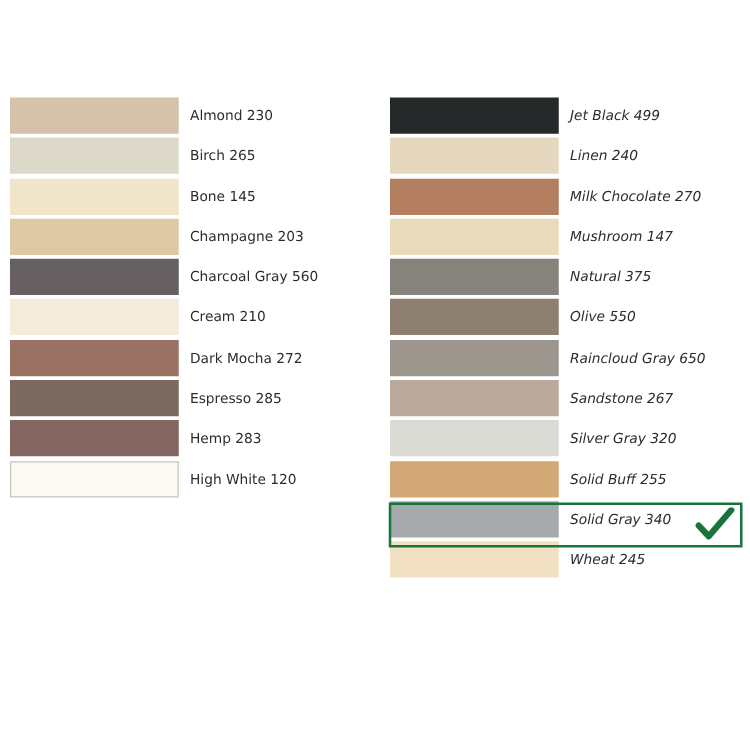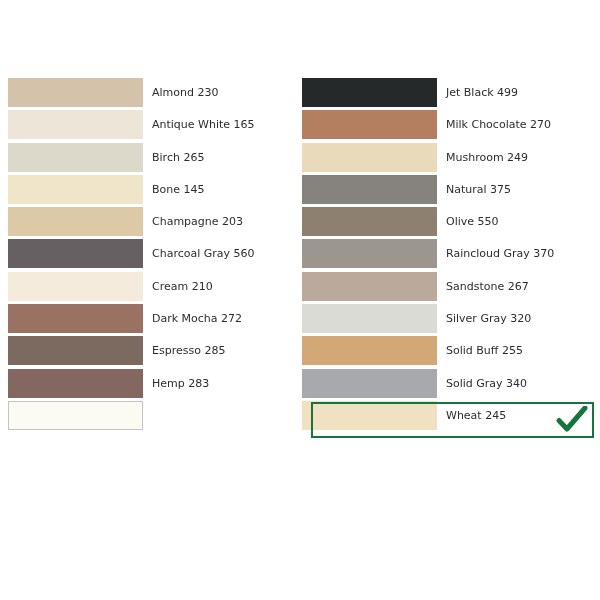"Jet Black 499" .column.right { font-style: none -> italic; left: 302px -> 312px }
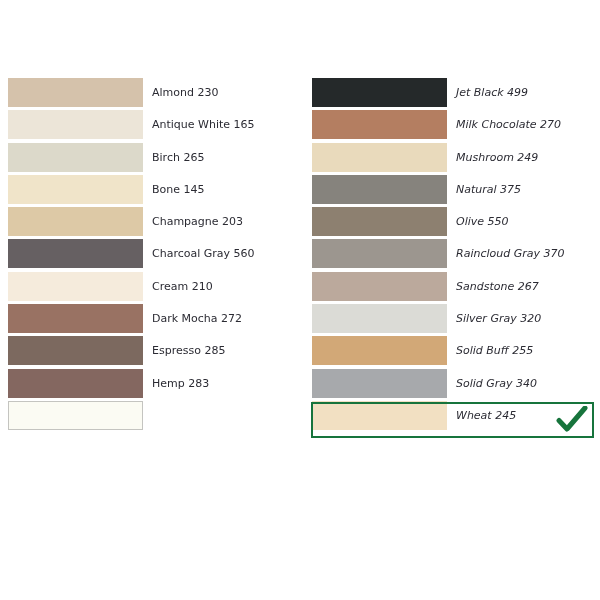"Antique White 165" div.swatch-row { html: <div> <div></div> <div>Antique White 165</div> </div> -> none }
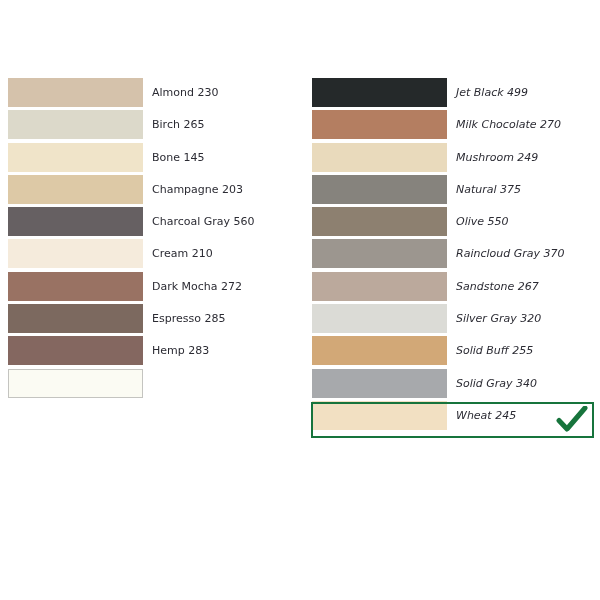"Linen 240" div.swatch-row { html: none -> <div> <div></div> <div>Linen 240</div> </div> }
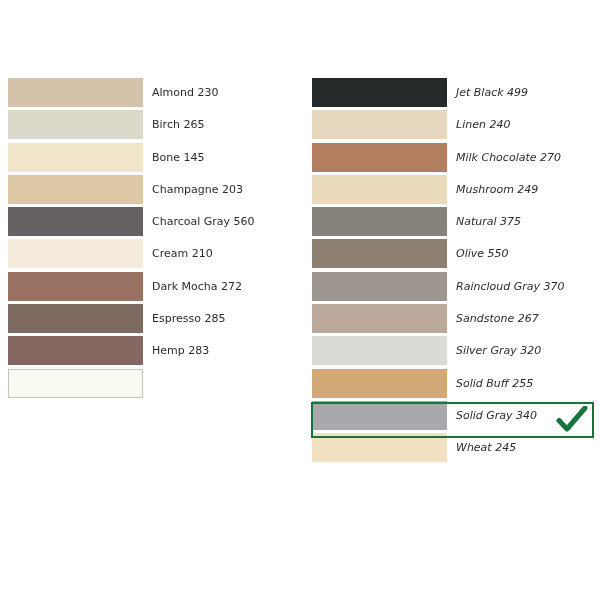"Mushroom 249" div.swatch-label { text: 249 -> 147 }
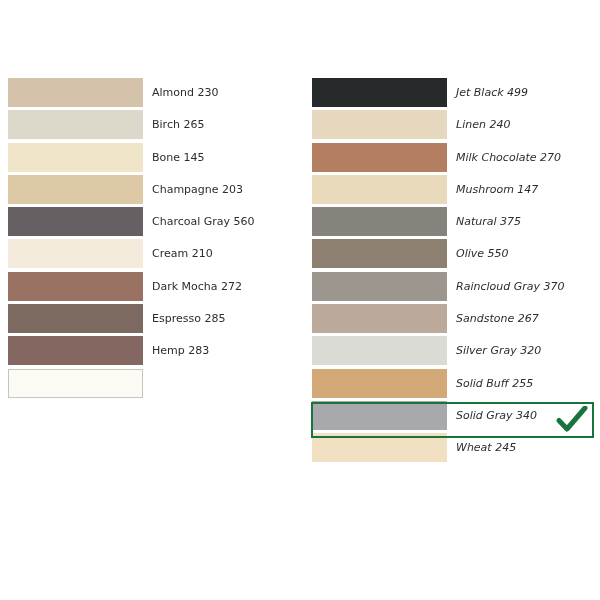"Raincloud Gray 370" div.swatch-label { text: 370 -> 650 }
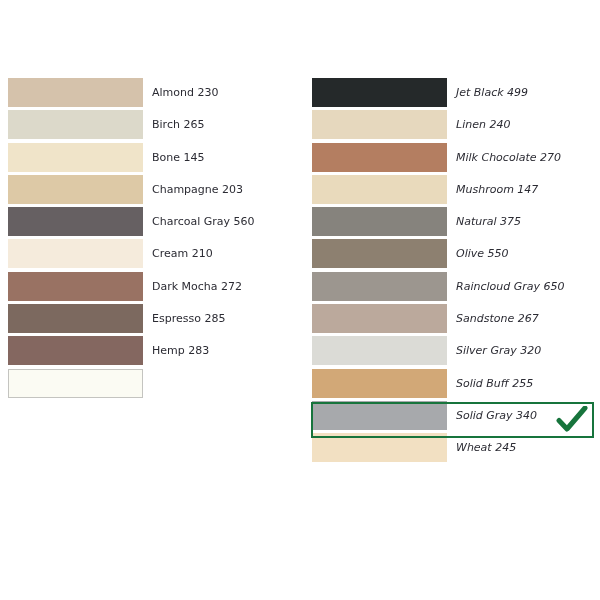"High White 120" div.swatch-label { html: none -> <div>High White 120</div> }
